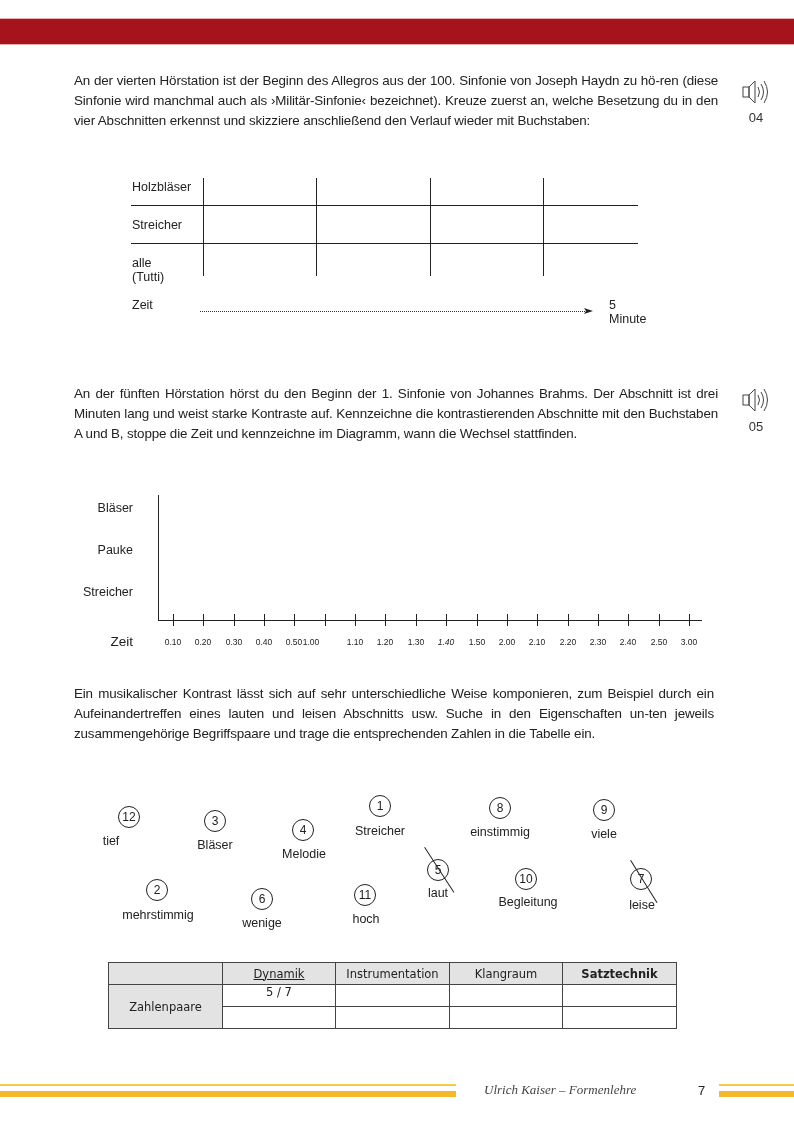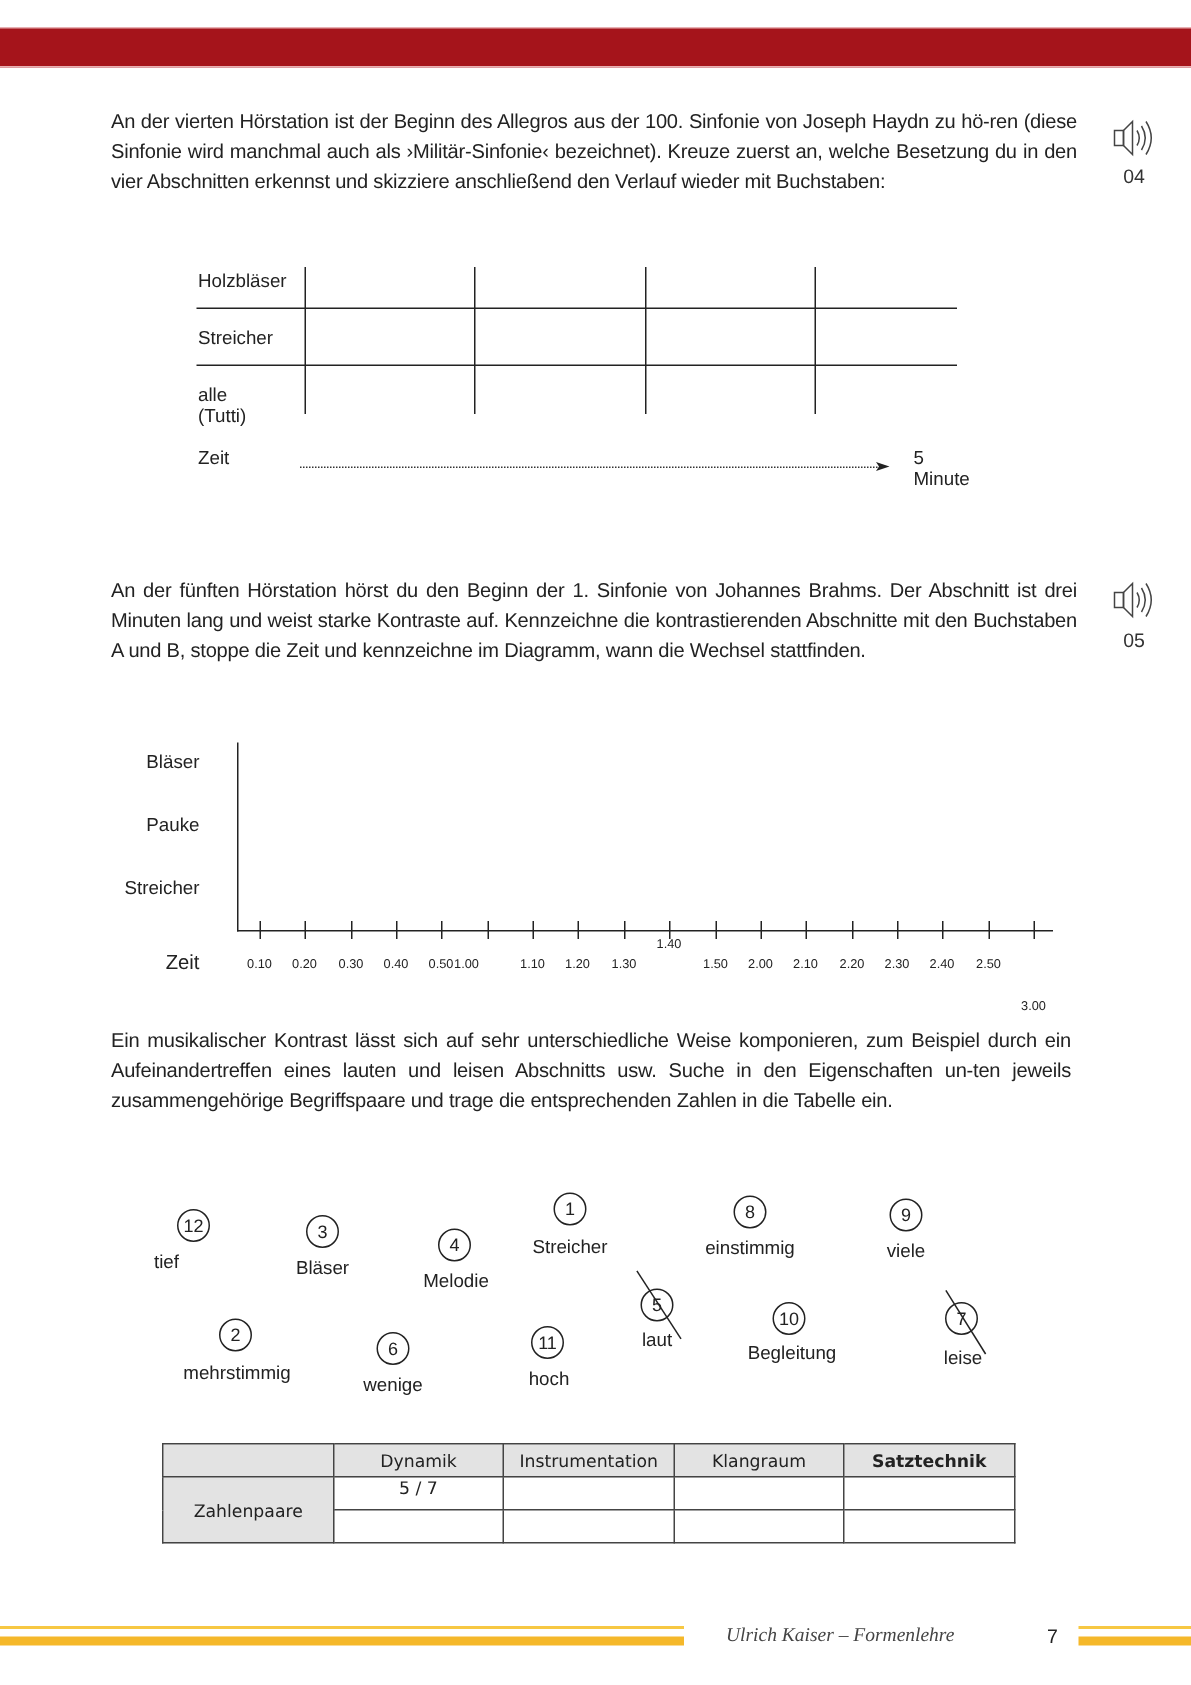"1.40" div.abs { font-style: none -> italic; top: 624px -> 637px }
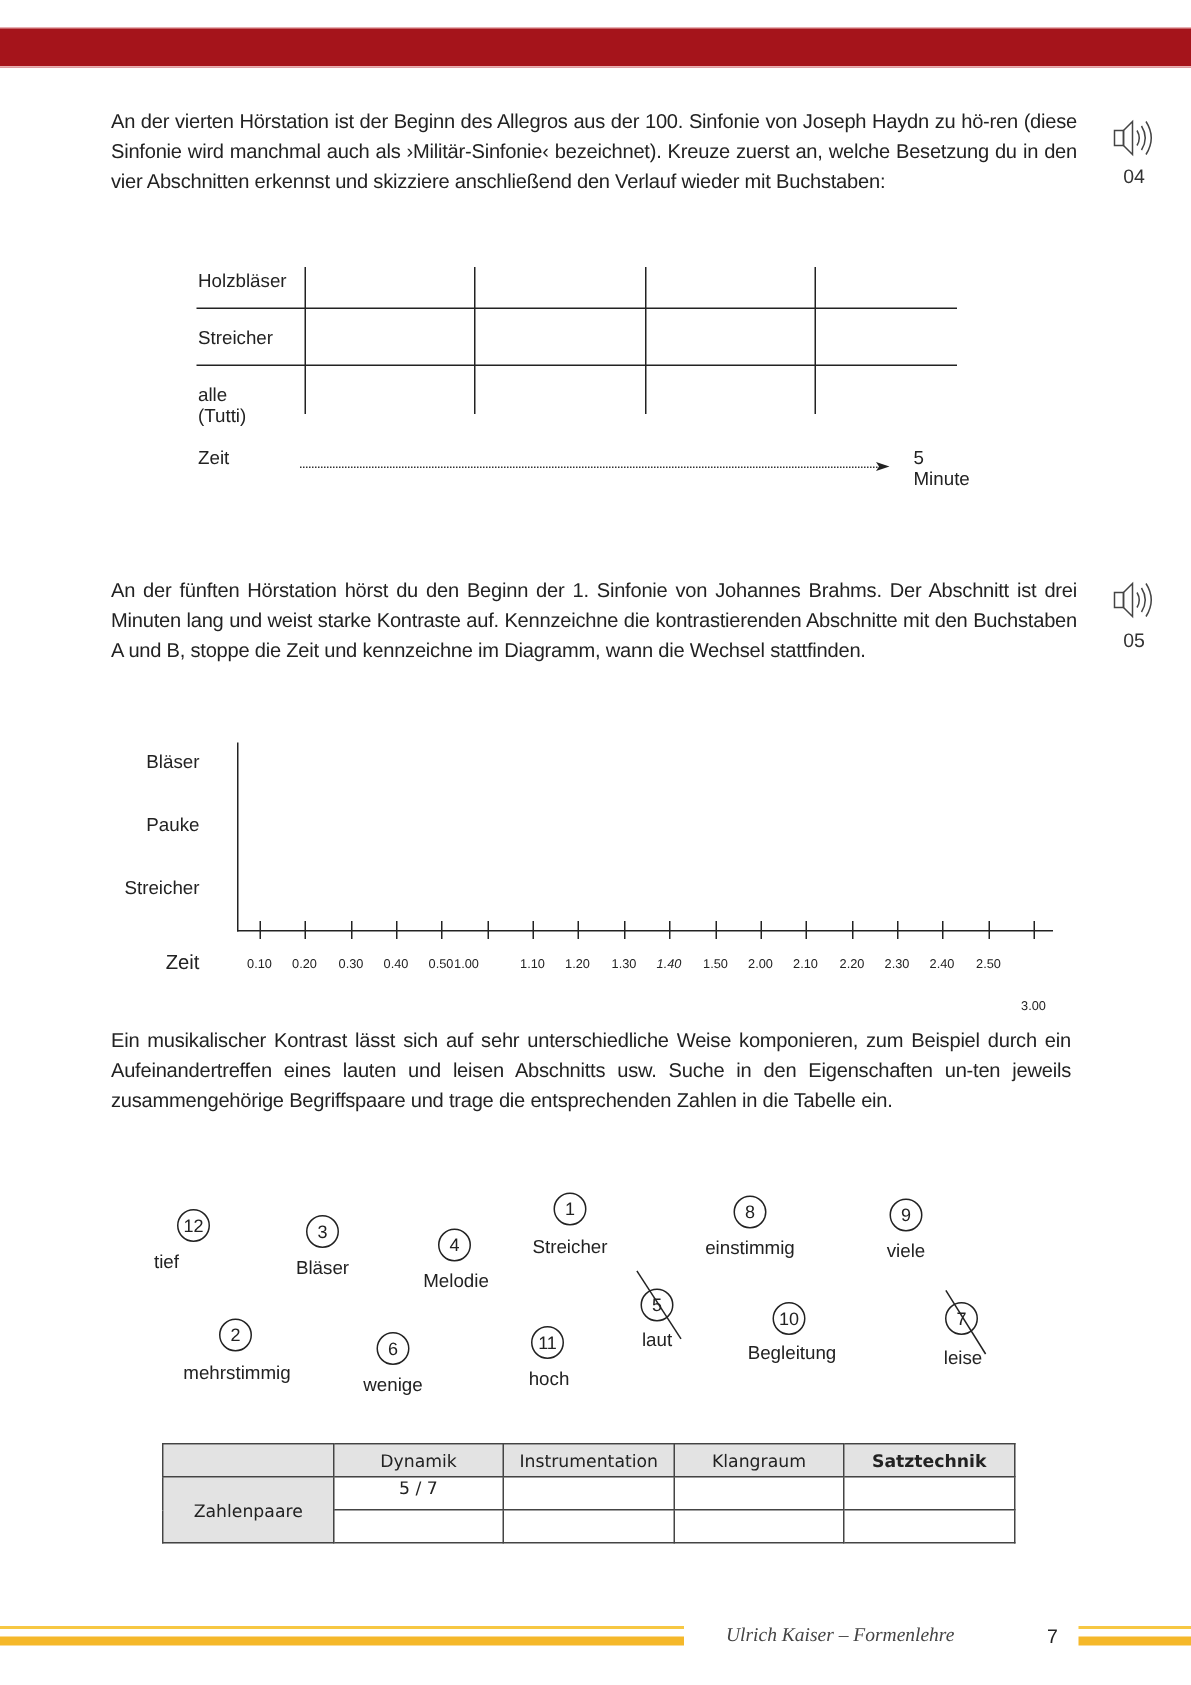"3.00" div.abs { margin-top: 28px -> none }
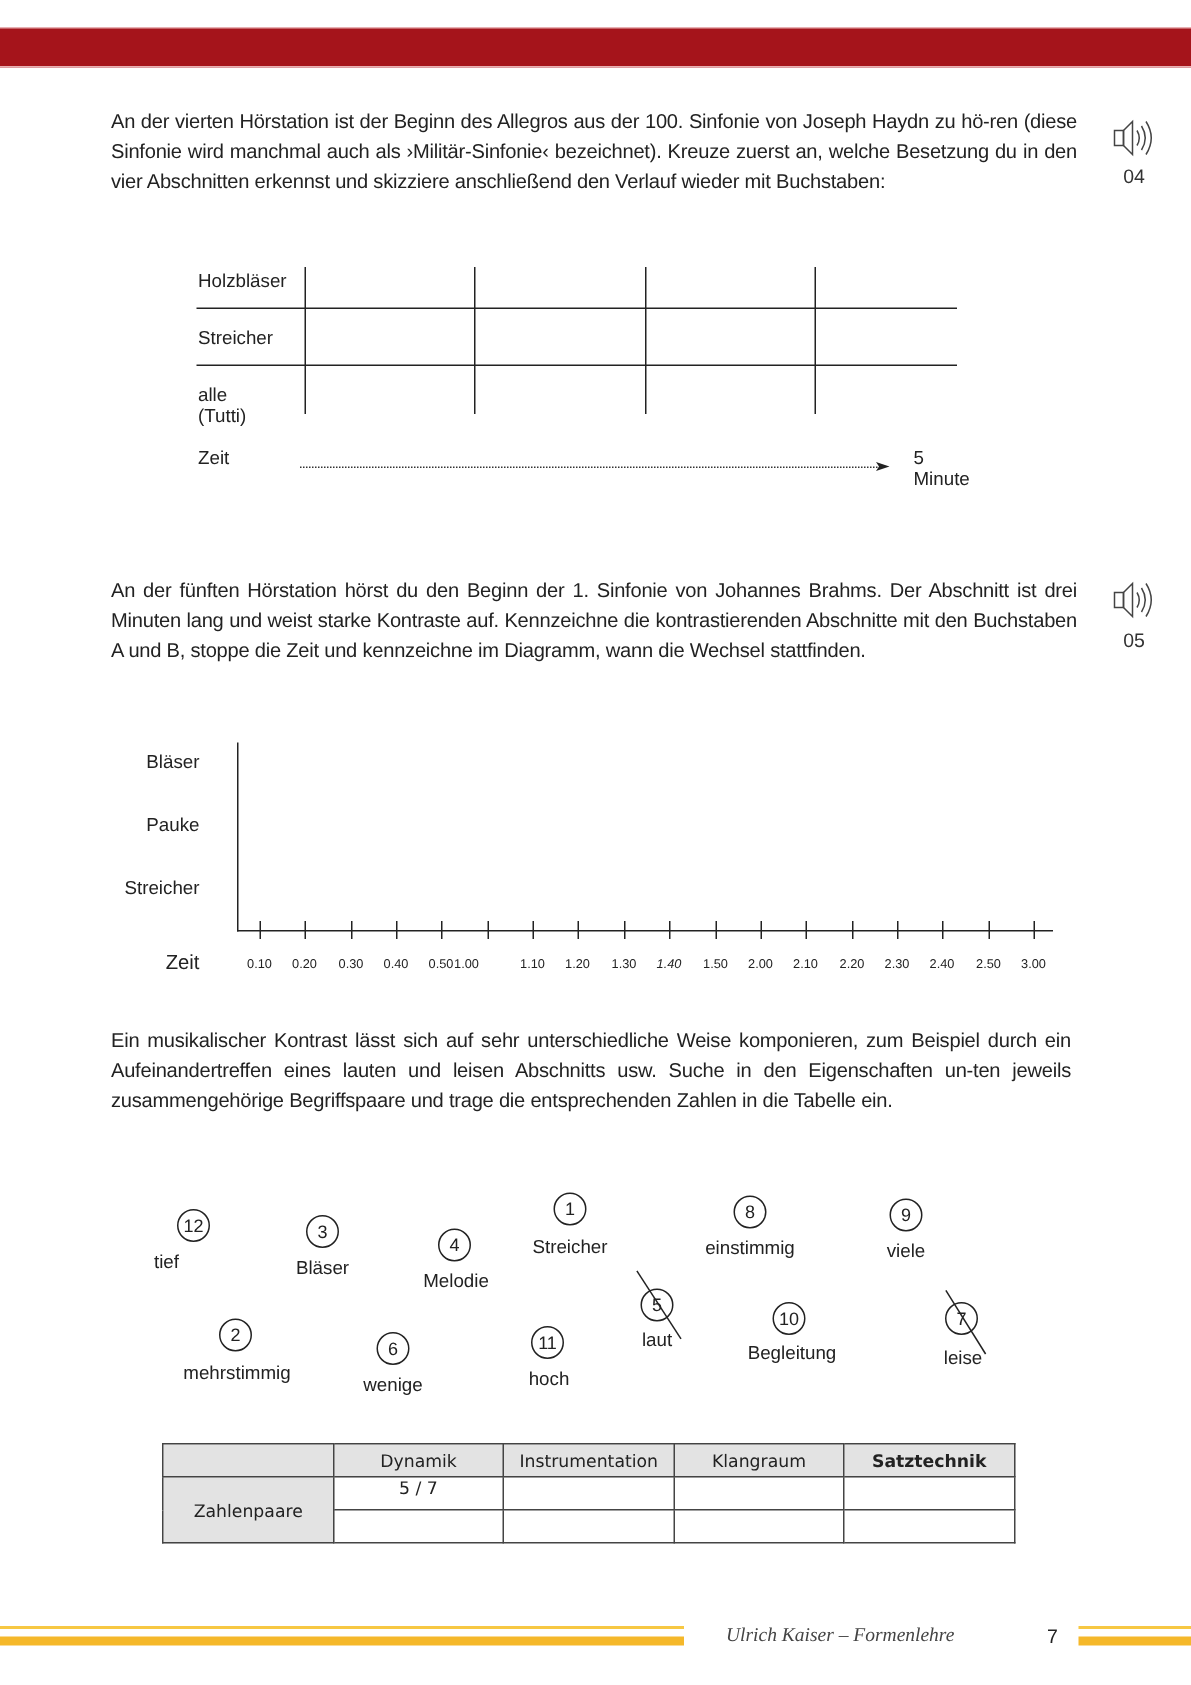"Dynamik" td.gray { text-decoration: none -> underline }
